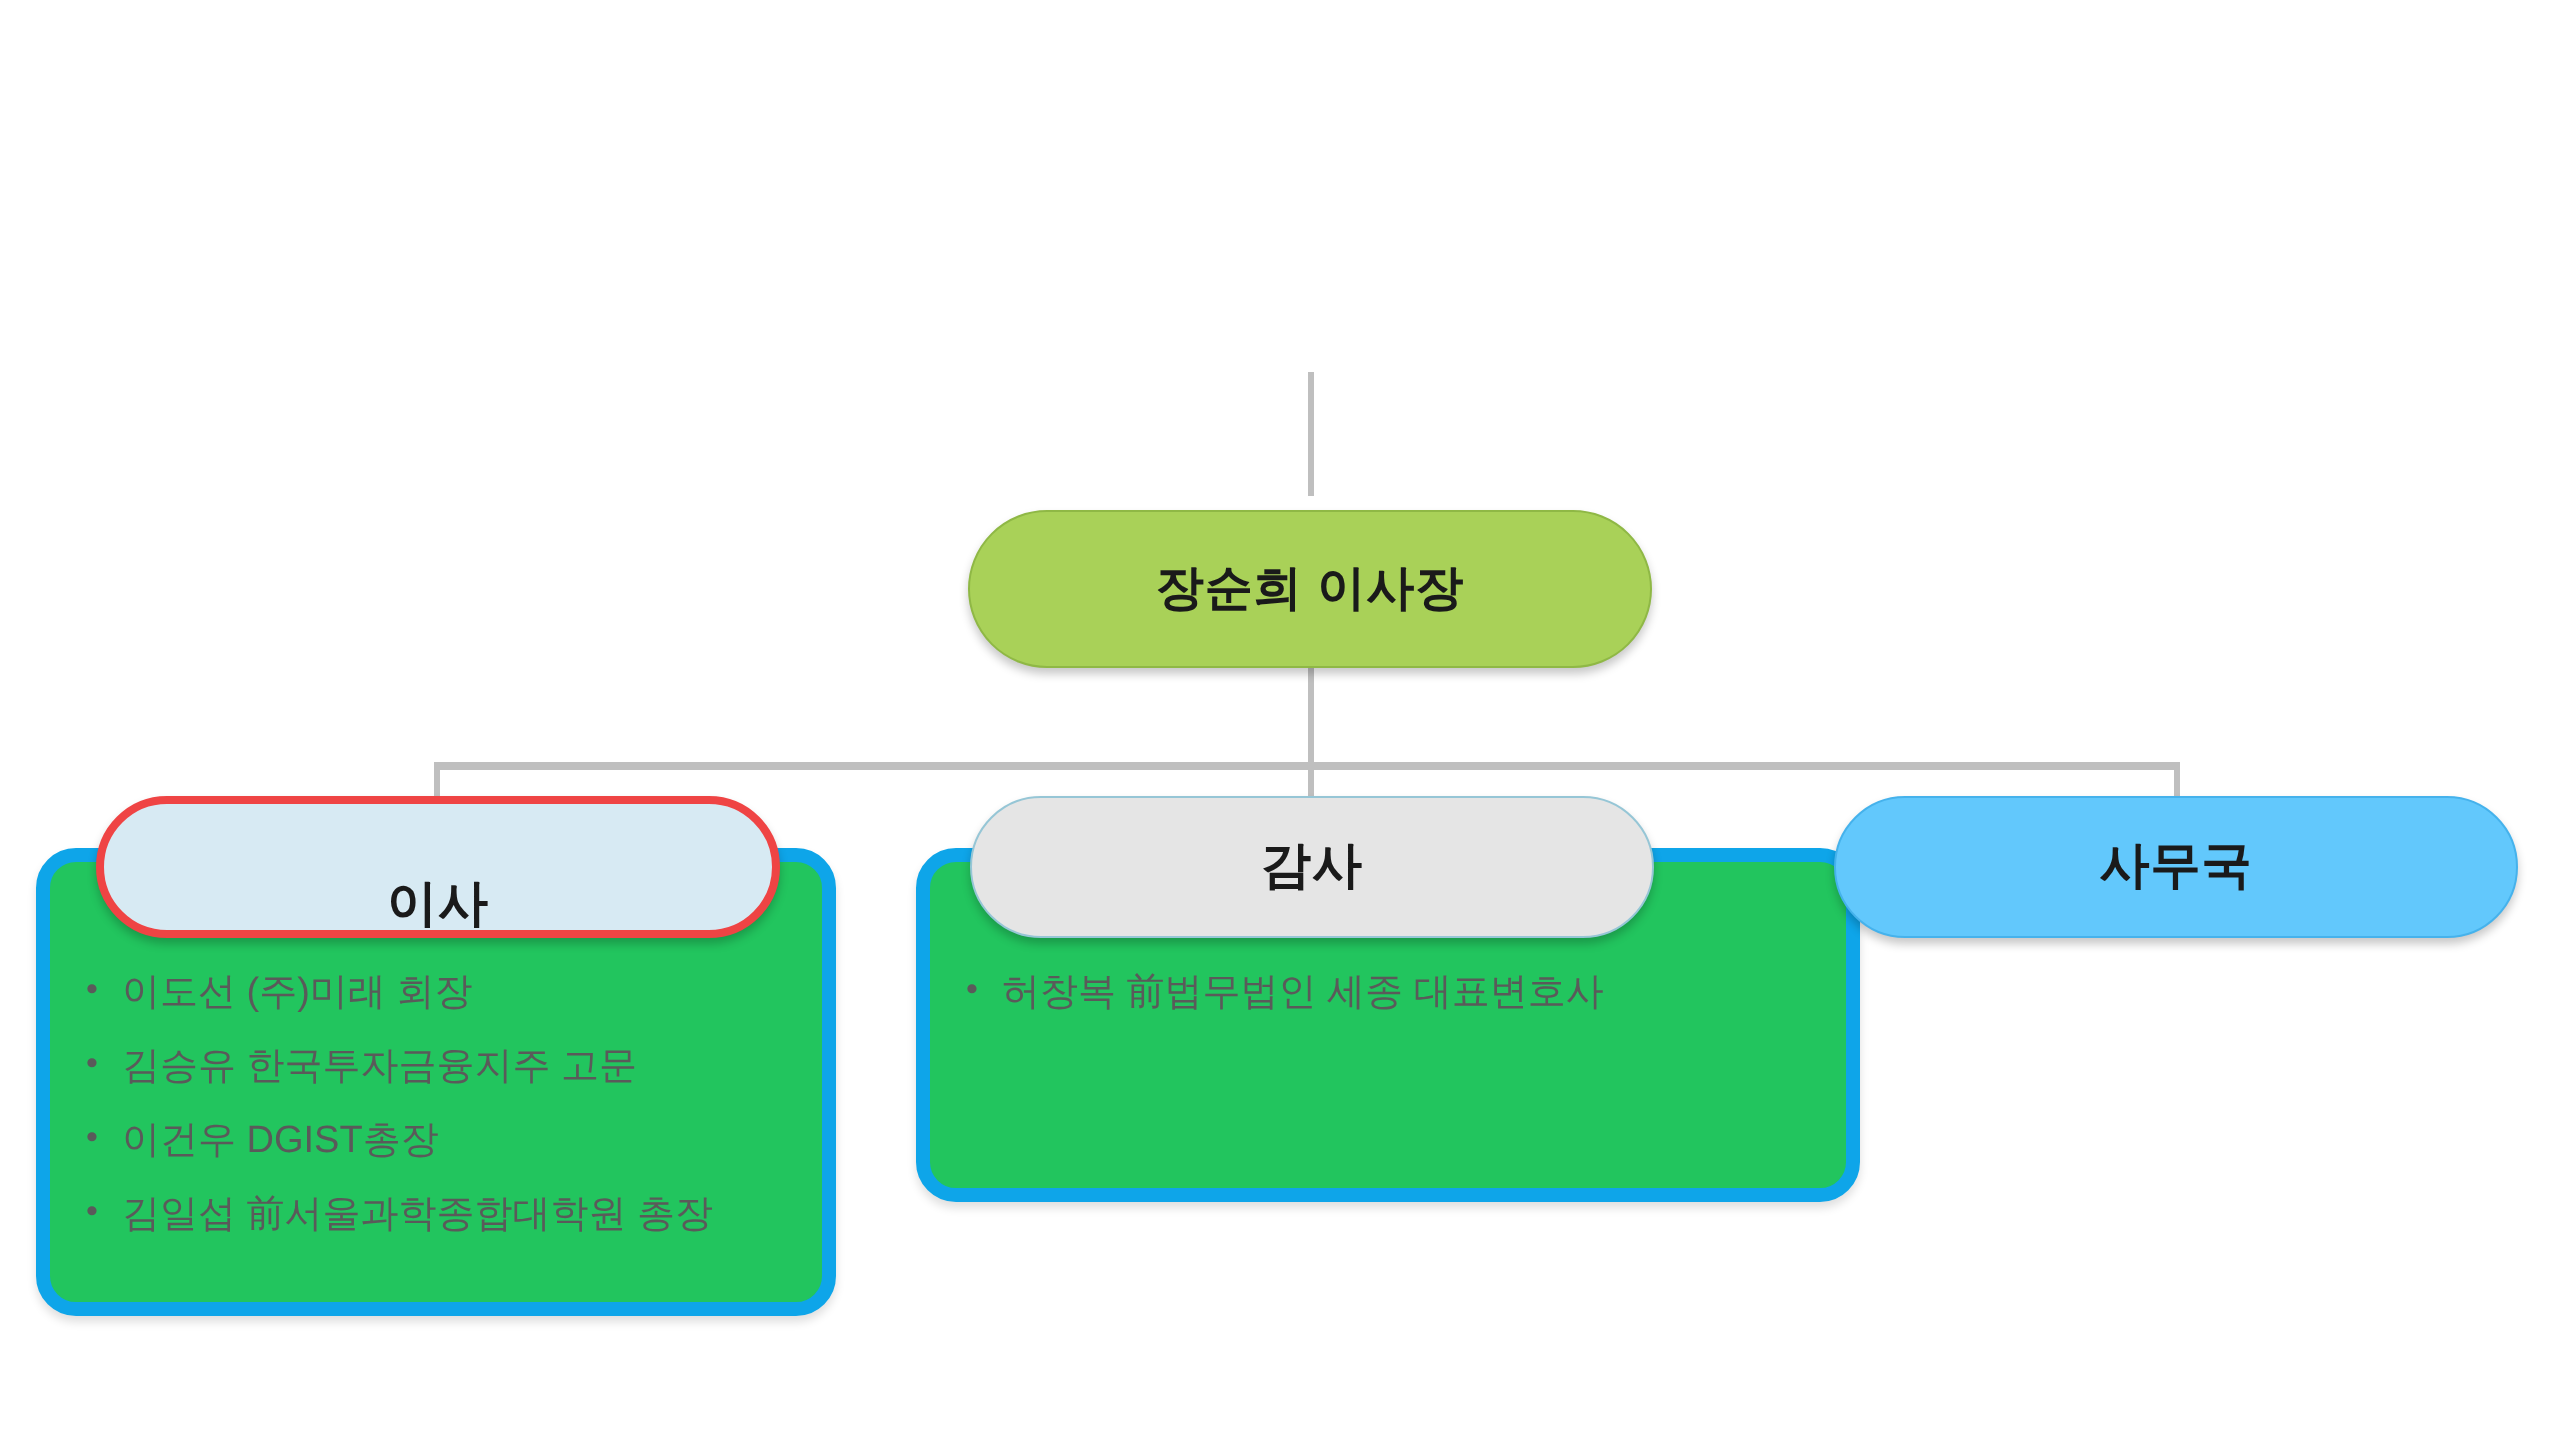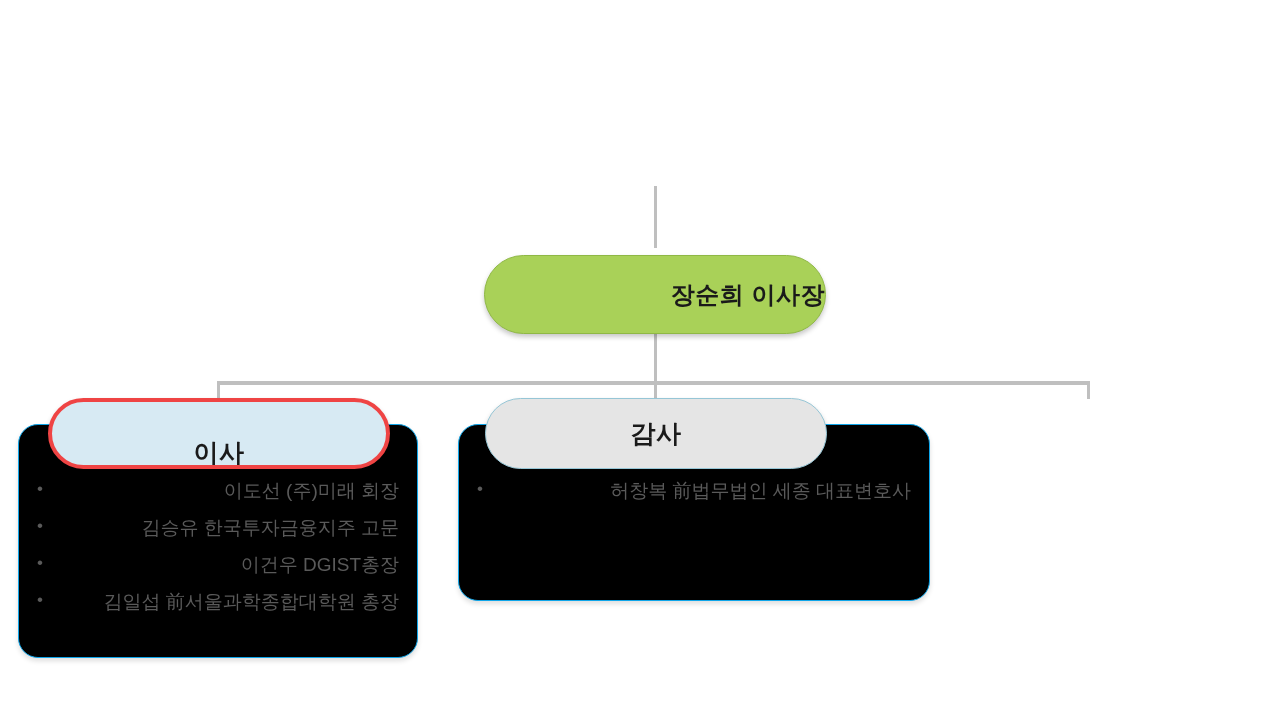"장순희 이사장" .node.chair { justify-content: flex-end -> none }
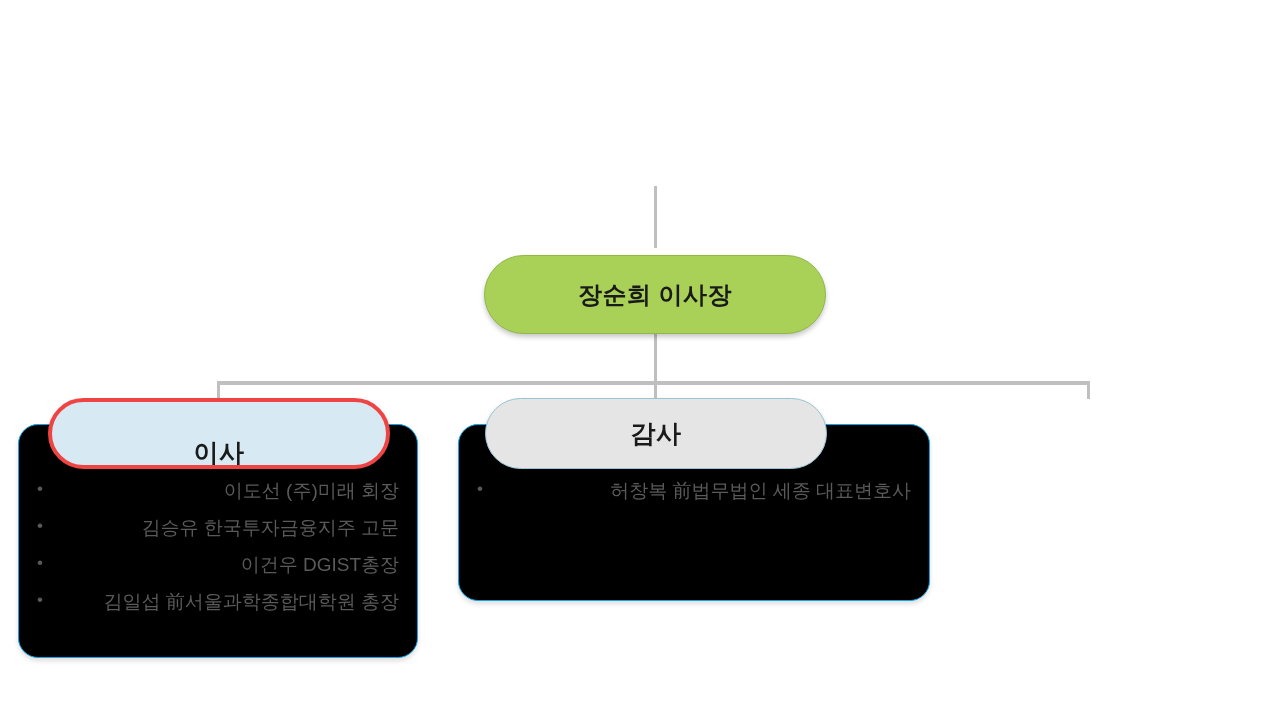"사무국" div.node { html: none -> <div> <span>사무국</span> </div> }
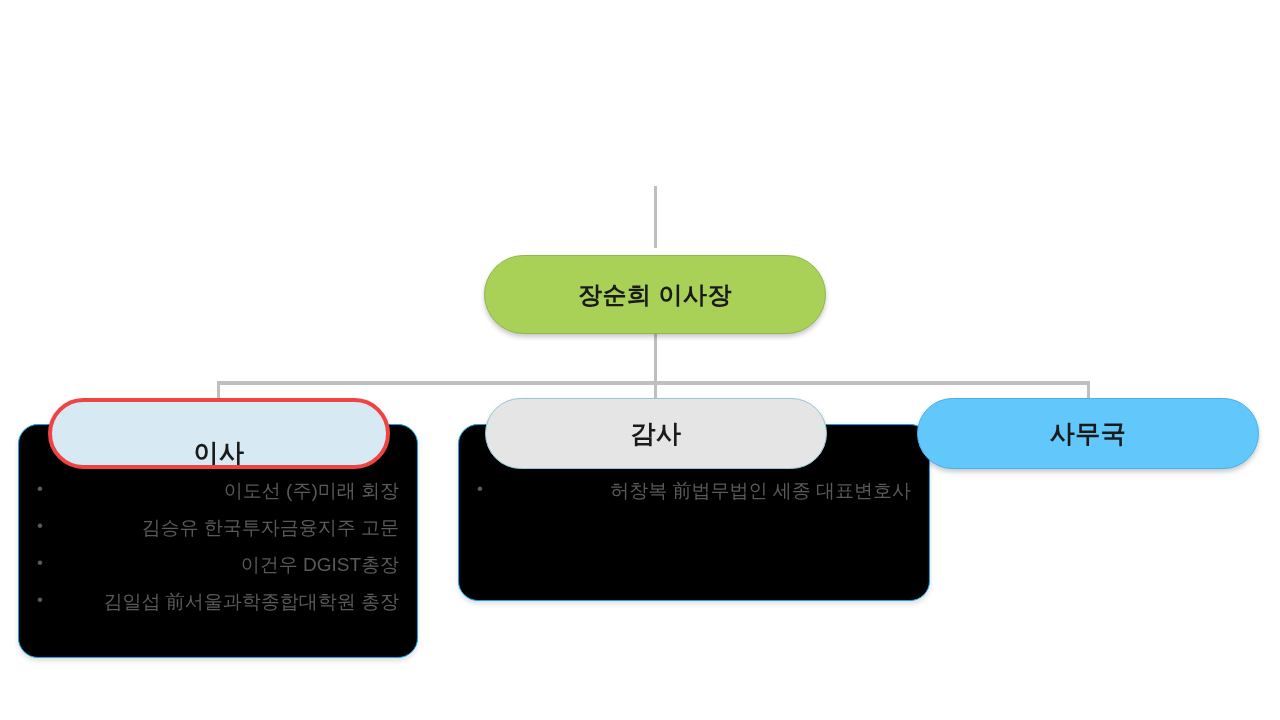"이도선 (주)미래 회장" .detail-panel { background: #000000 -> #22c55e; border: 1px solid #0ea5e9 -> 7px solid #0ea5e9; text-align: right -> none }
